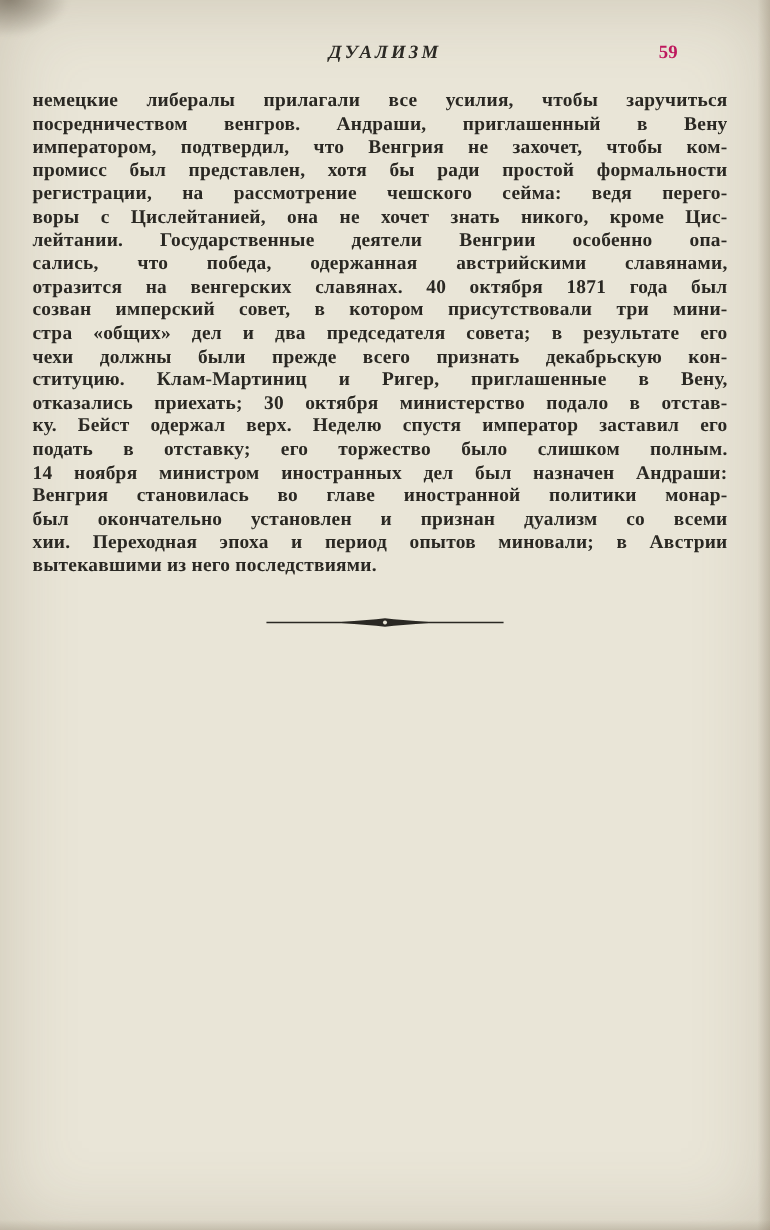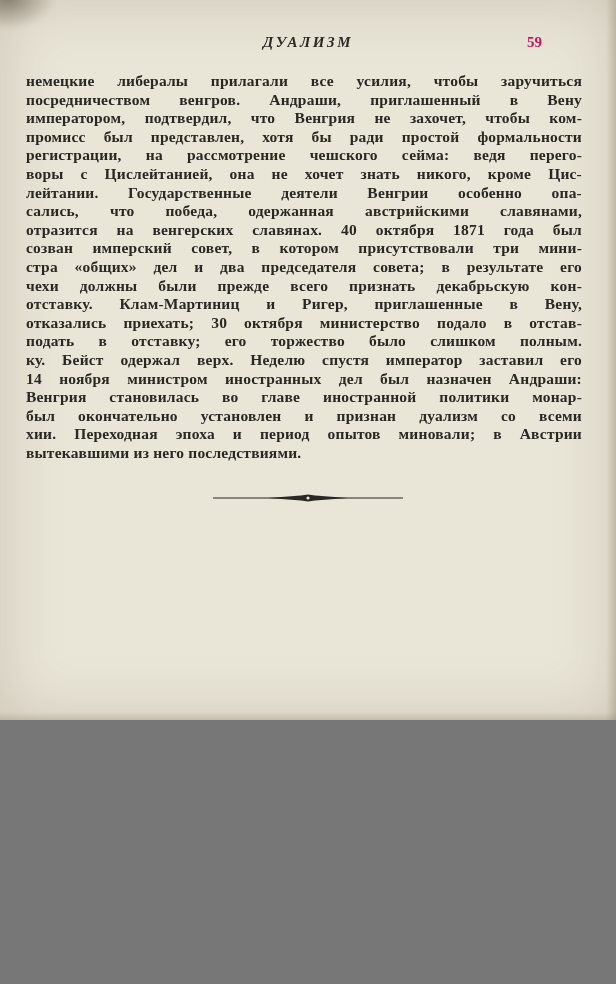"ДУАЛИЗМ" .page { height: 720px -> 984px }
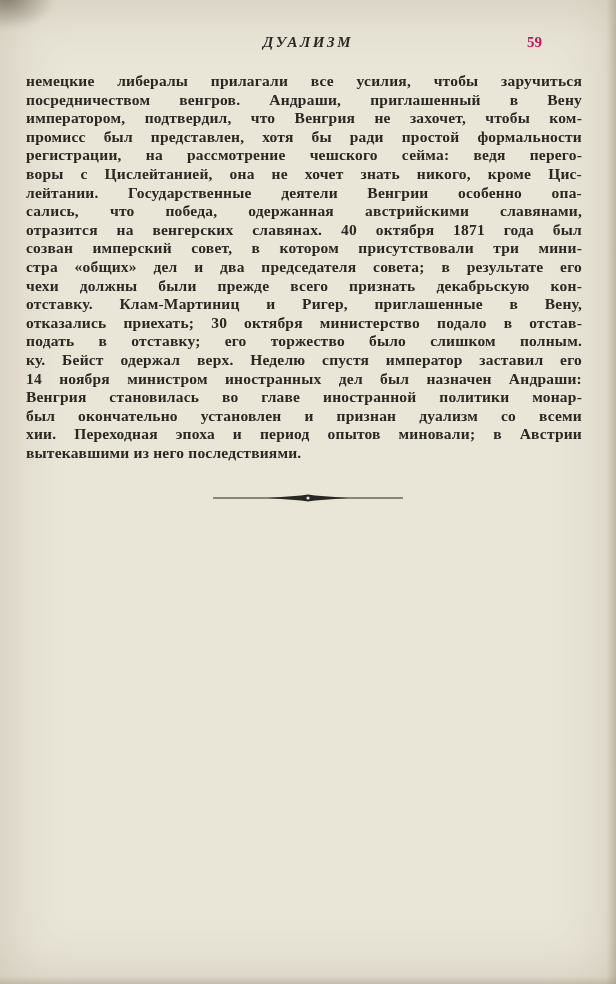"отставку. Клам-Мартиниц и Ригер," div.line { text: отставку -> ституцию }
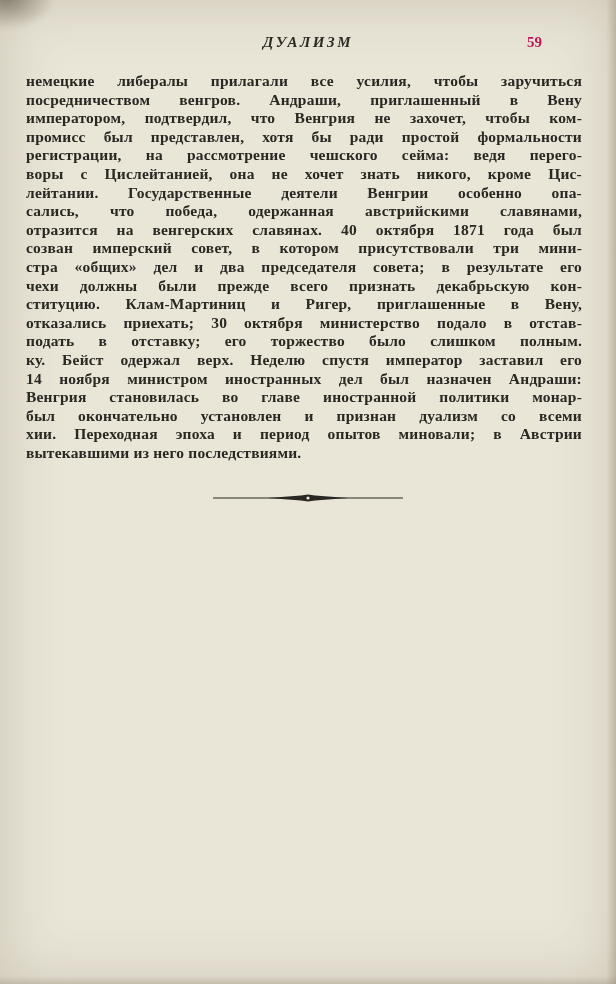"подать в отставку; его торжество" div.line { order: before "ку. Бейст одержал верх. Неделю" -> after "ку. Бейст одержал верх. Неделю" }
